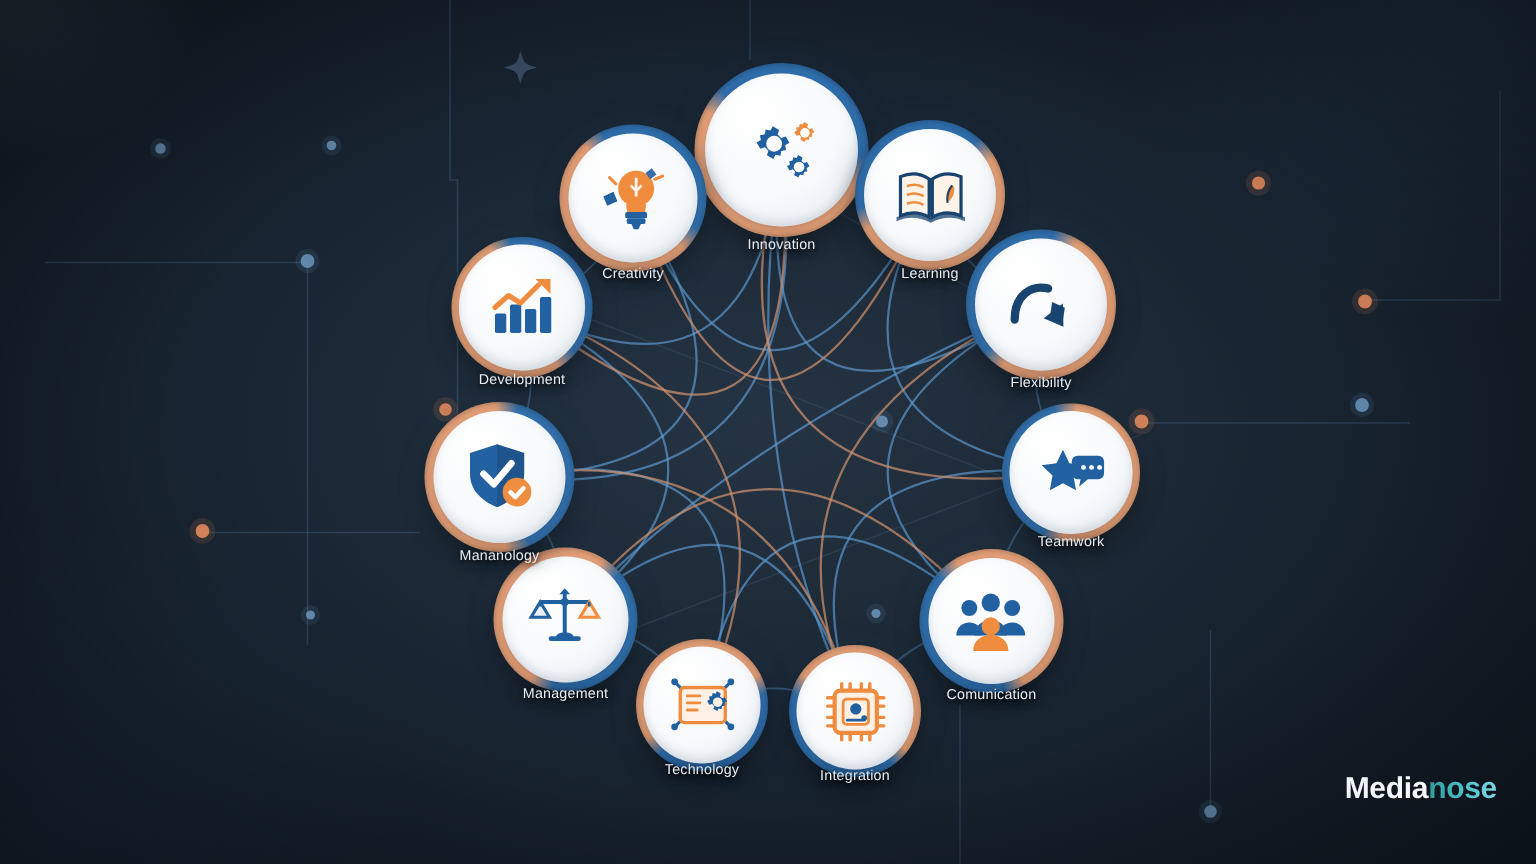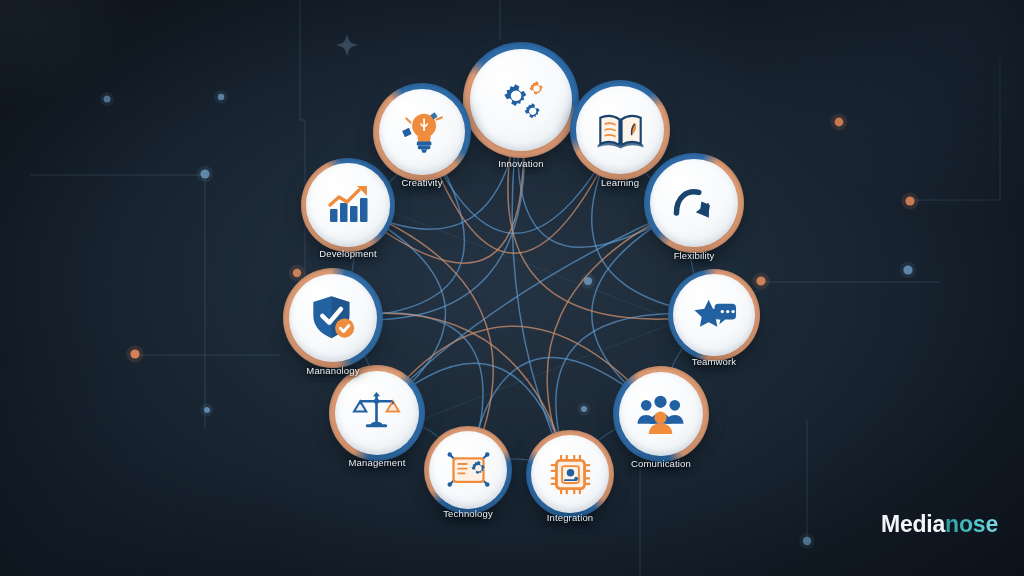"Medianose" #logo { font-size: 23px -> 20px }
